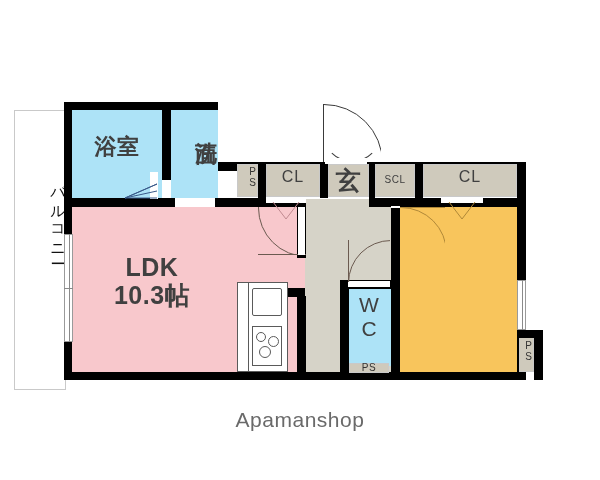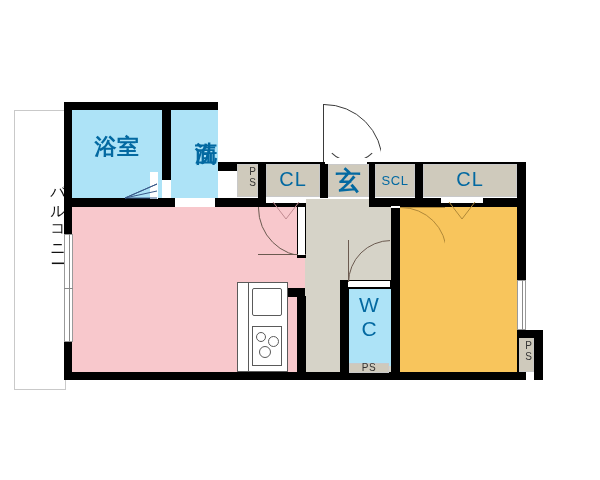"浴室" .label { color: #0369a1 -> #404040 }
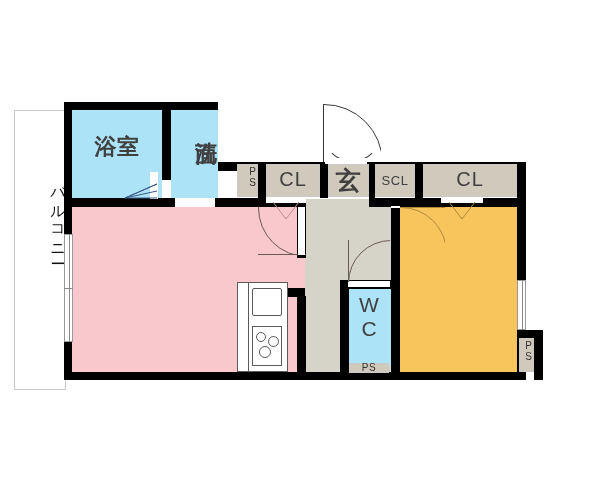"CL" .label-cl { font-size: 20px -> 16px }
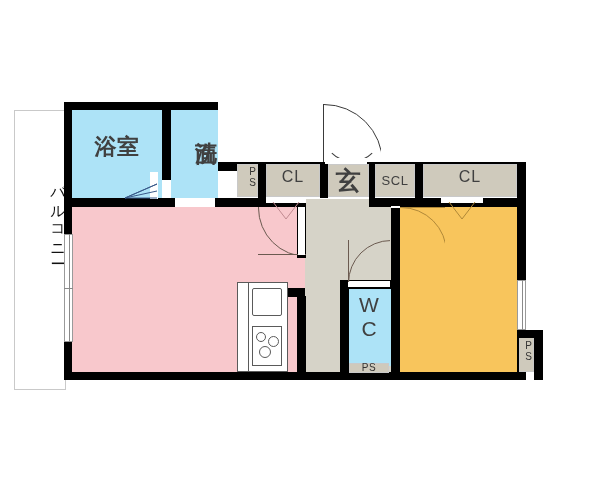"SCL" .label-scl { font-size: 13px -> 10px }
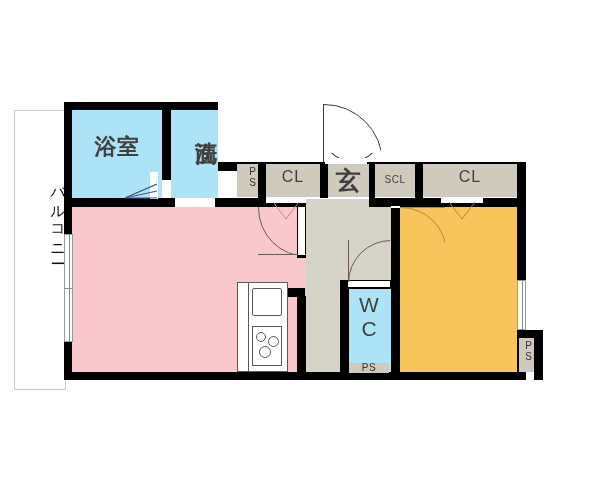"LDK" div.abs { html: none -> <div> <div>LDK</div> <div>10.3帖</div> </div> }
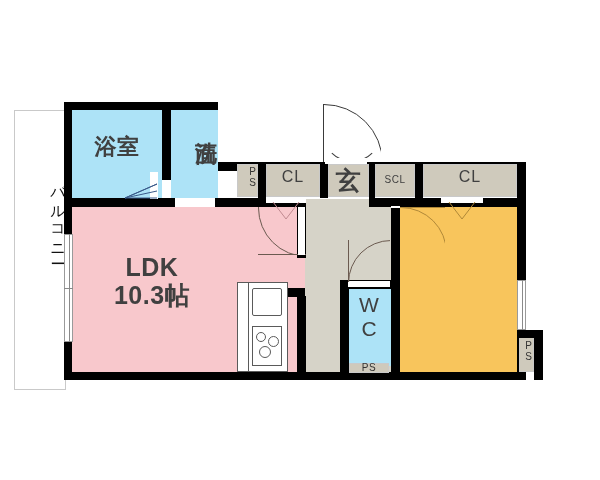"Apamanshop" div.abs { html: none -> <div>Apamanshop</div> }
